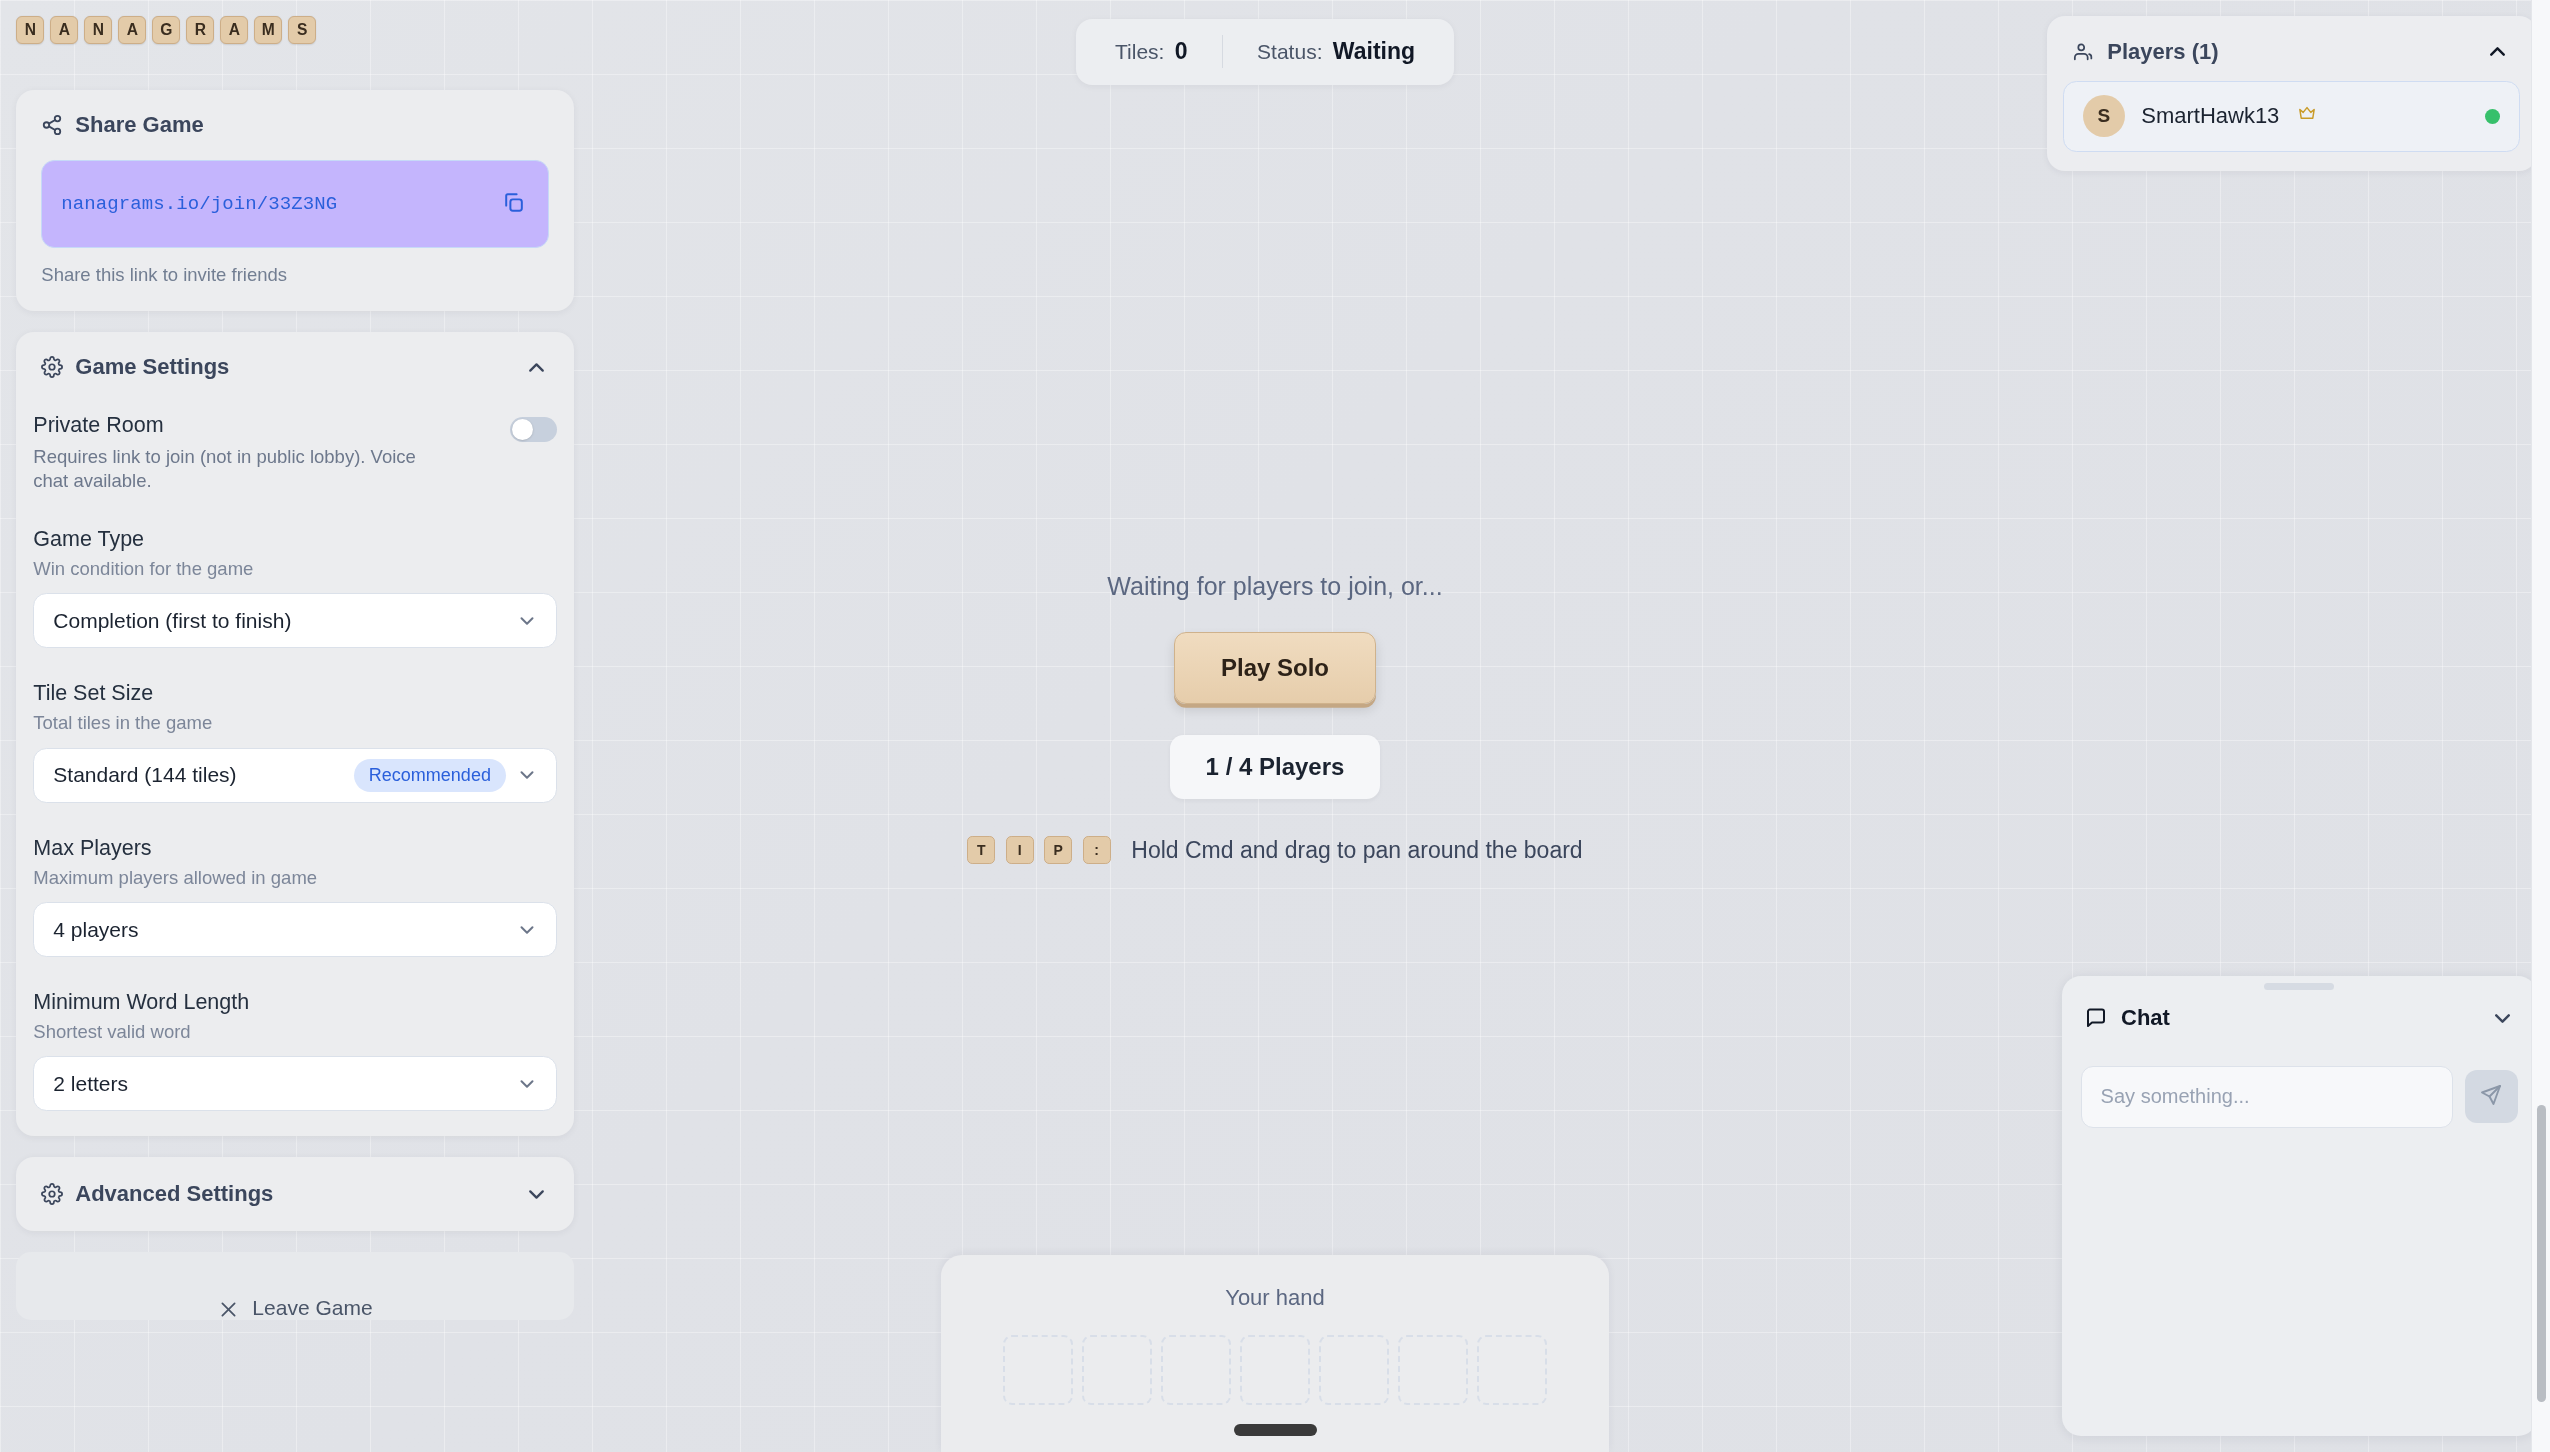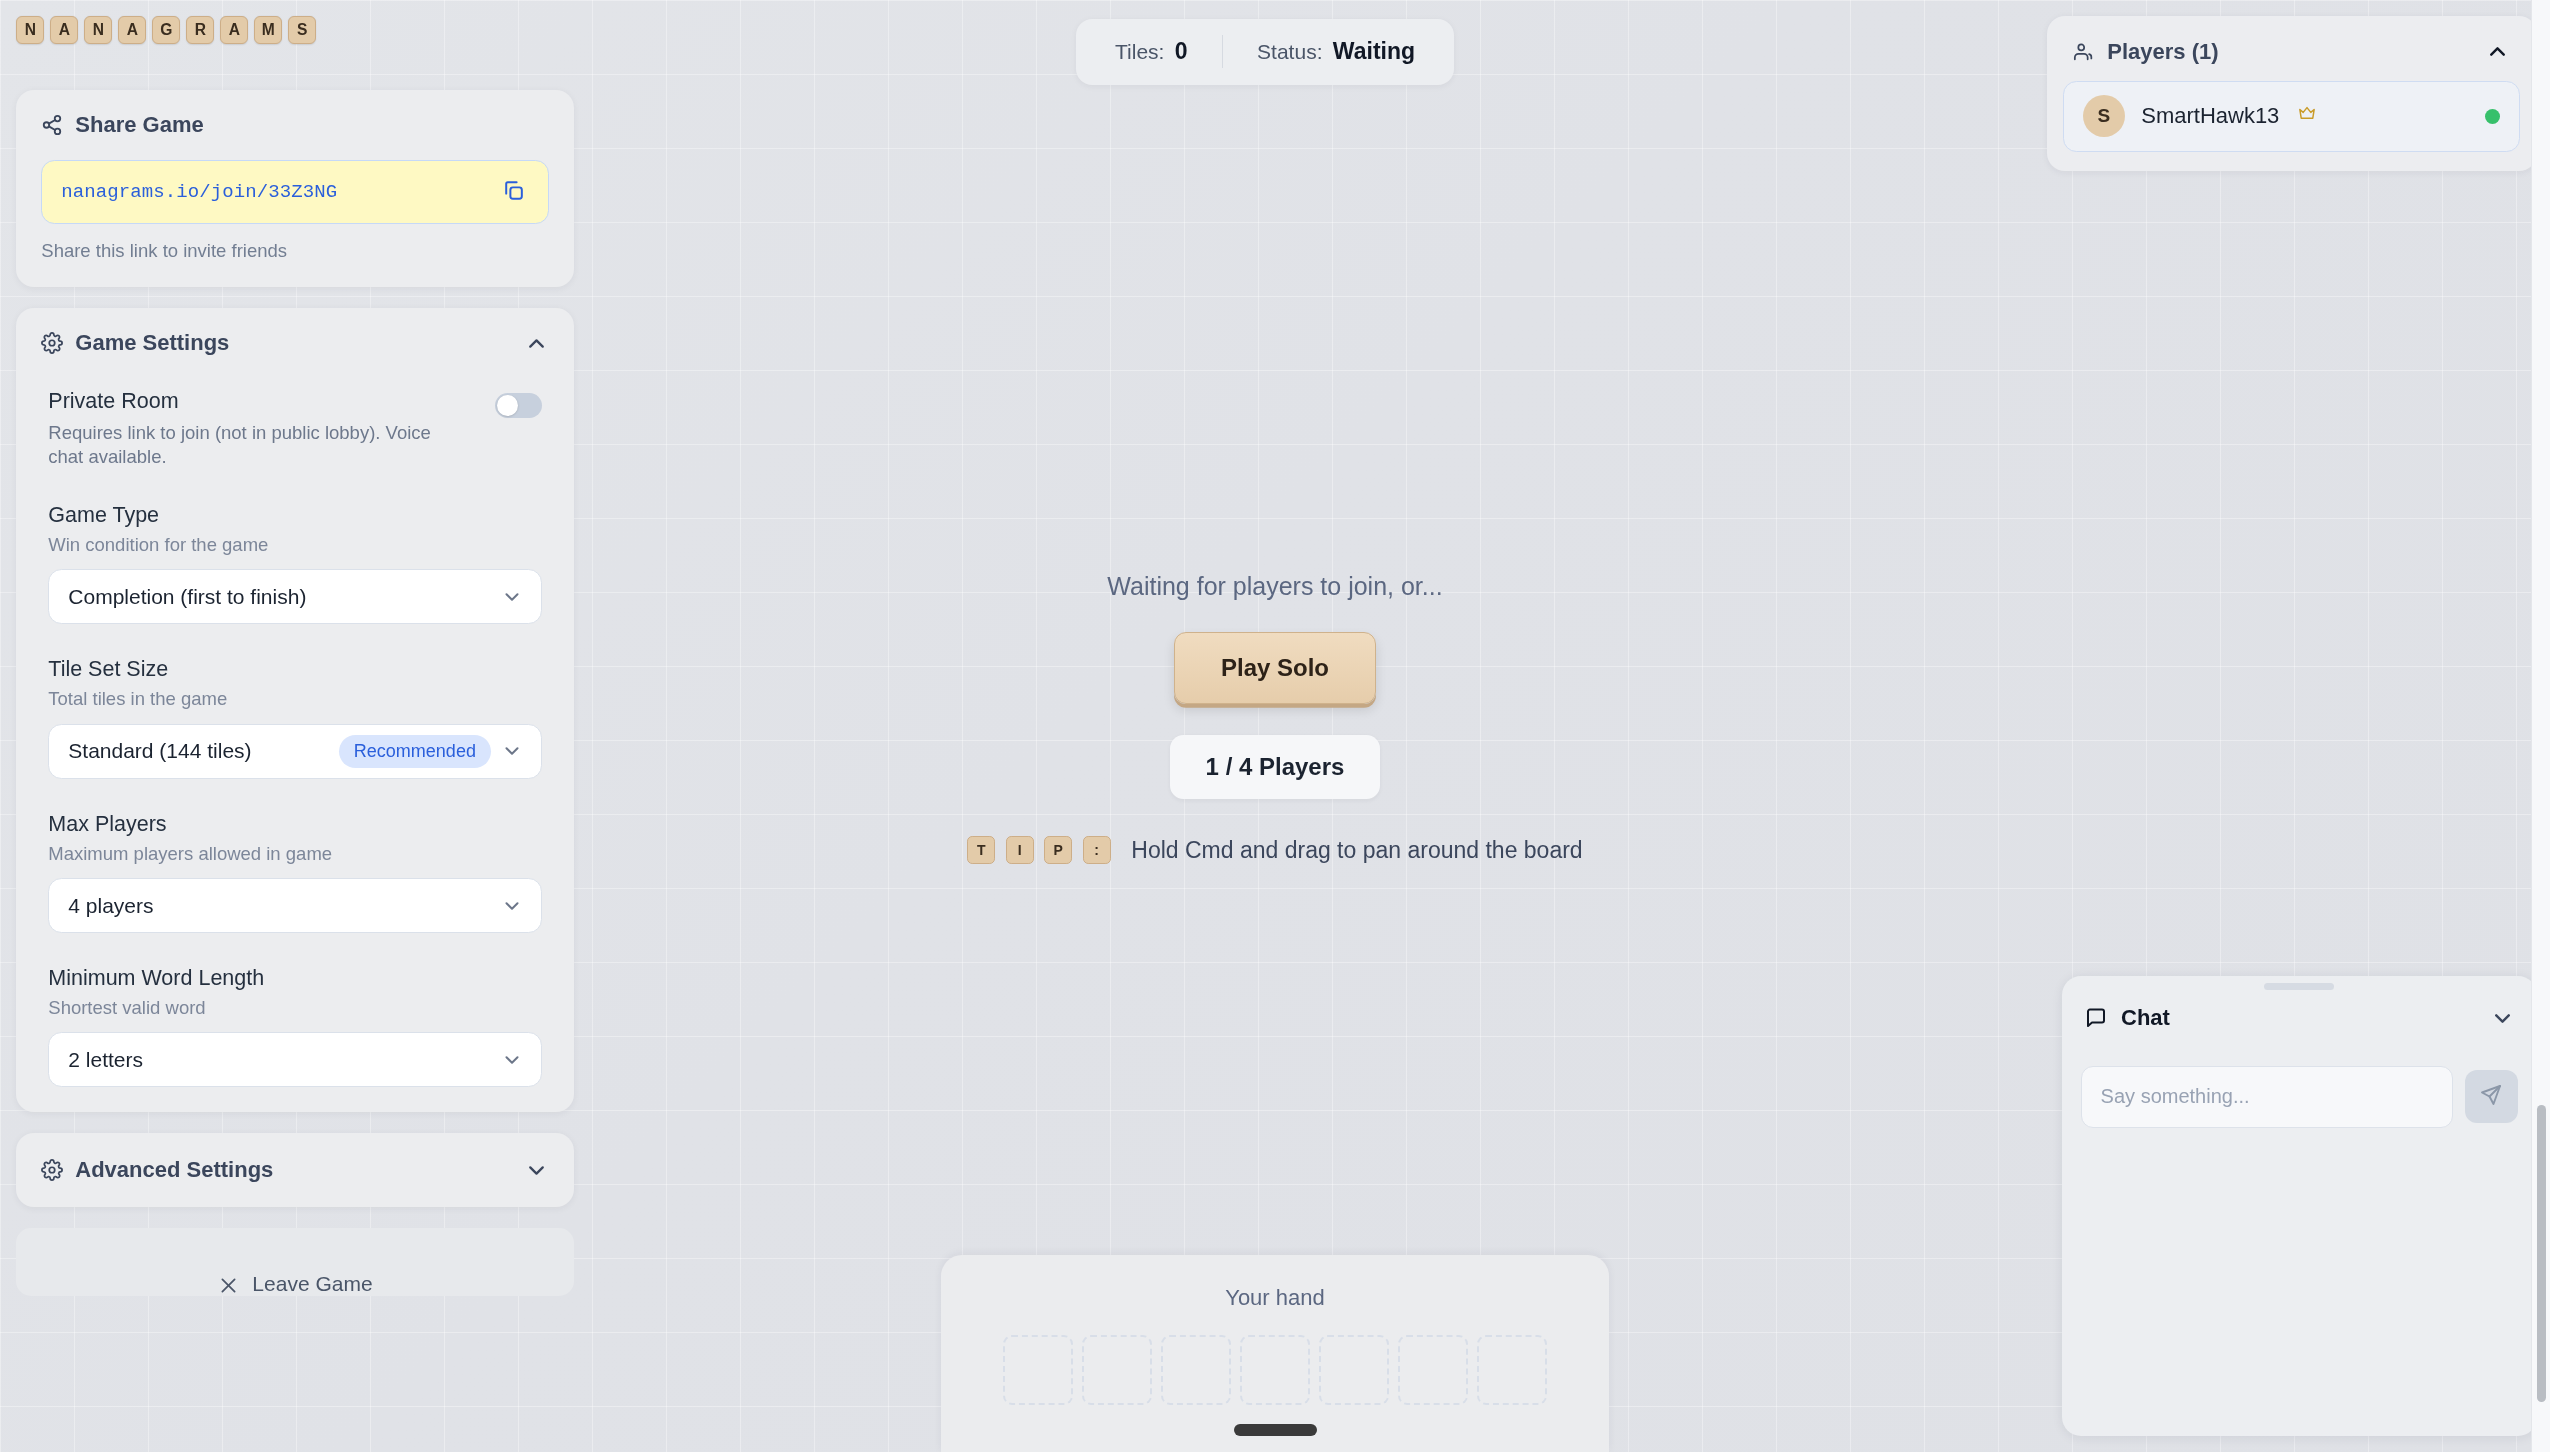"nanagrams.io/join/33Z3NG" .link-box { background: #fef9c3 -> #c4b5fd; padding: 17px 19px -> 29px 19px }
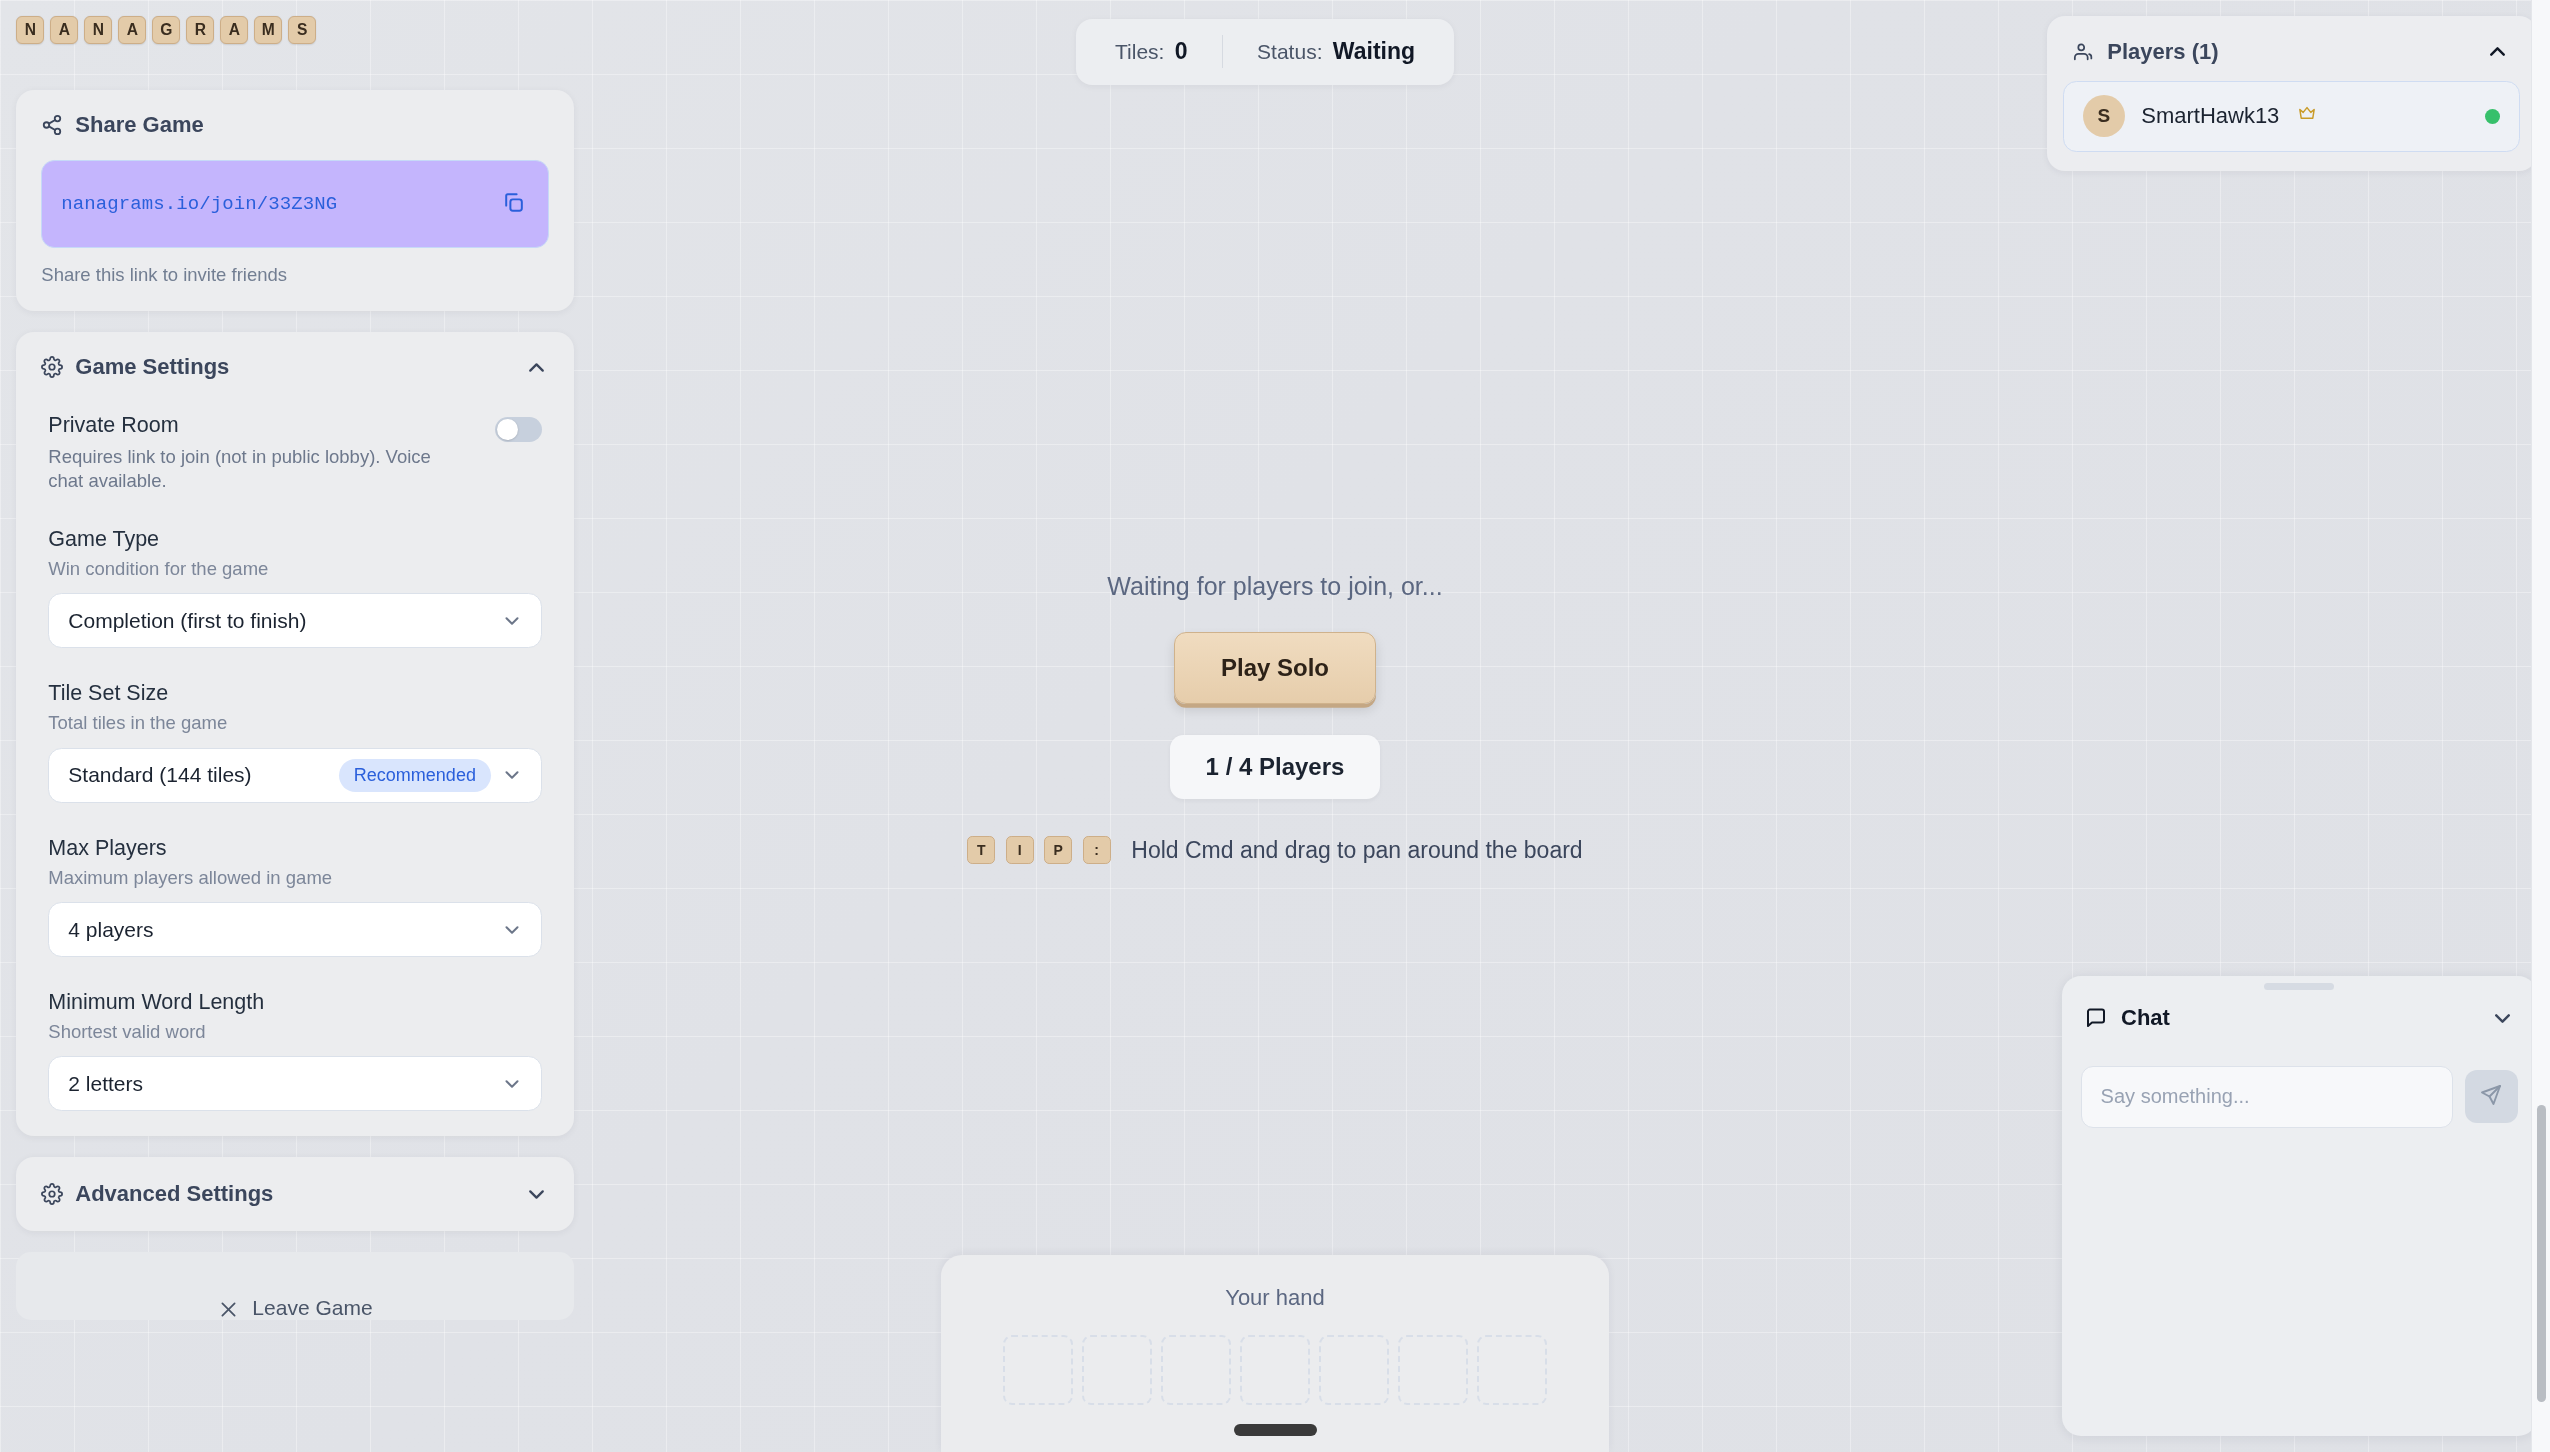"Private Room" .settings-body { padding: 3px 32px 25px -> 3px 17px 25px }
